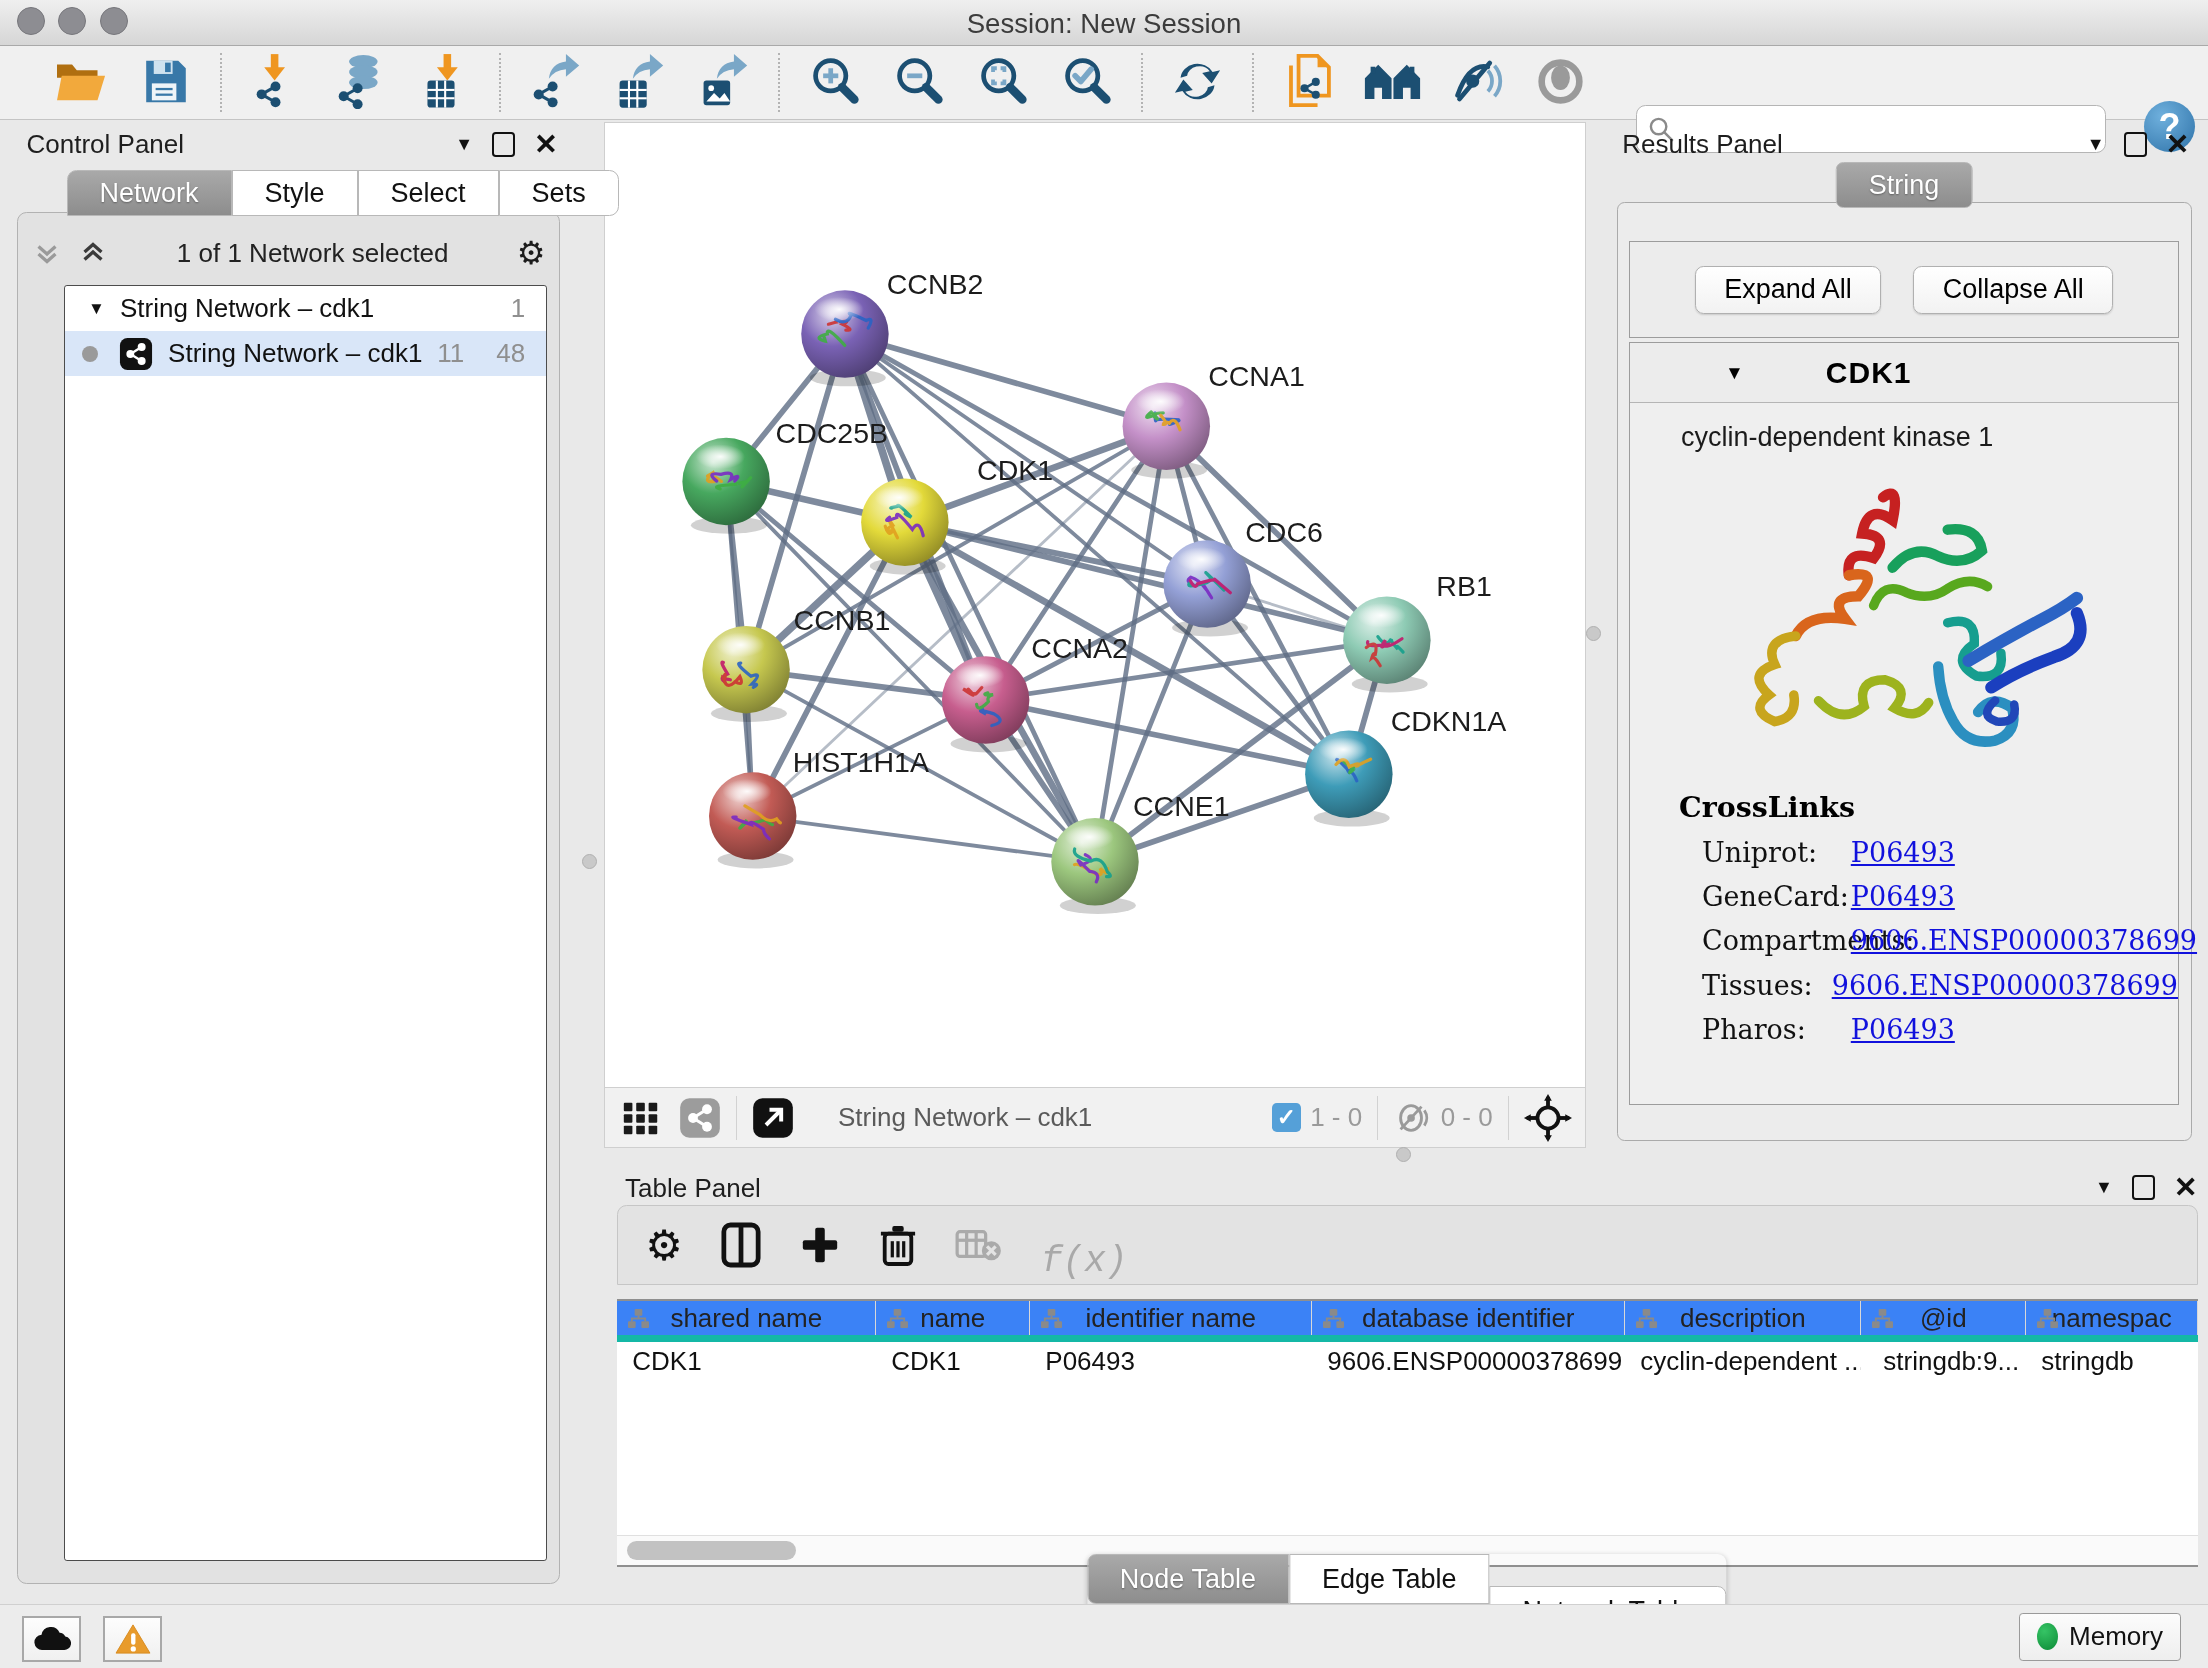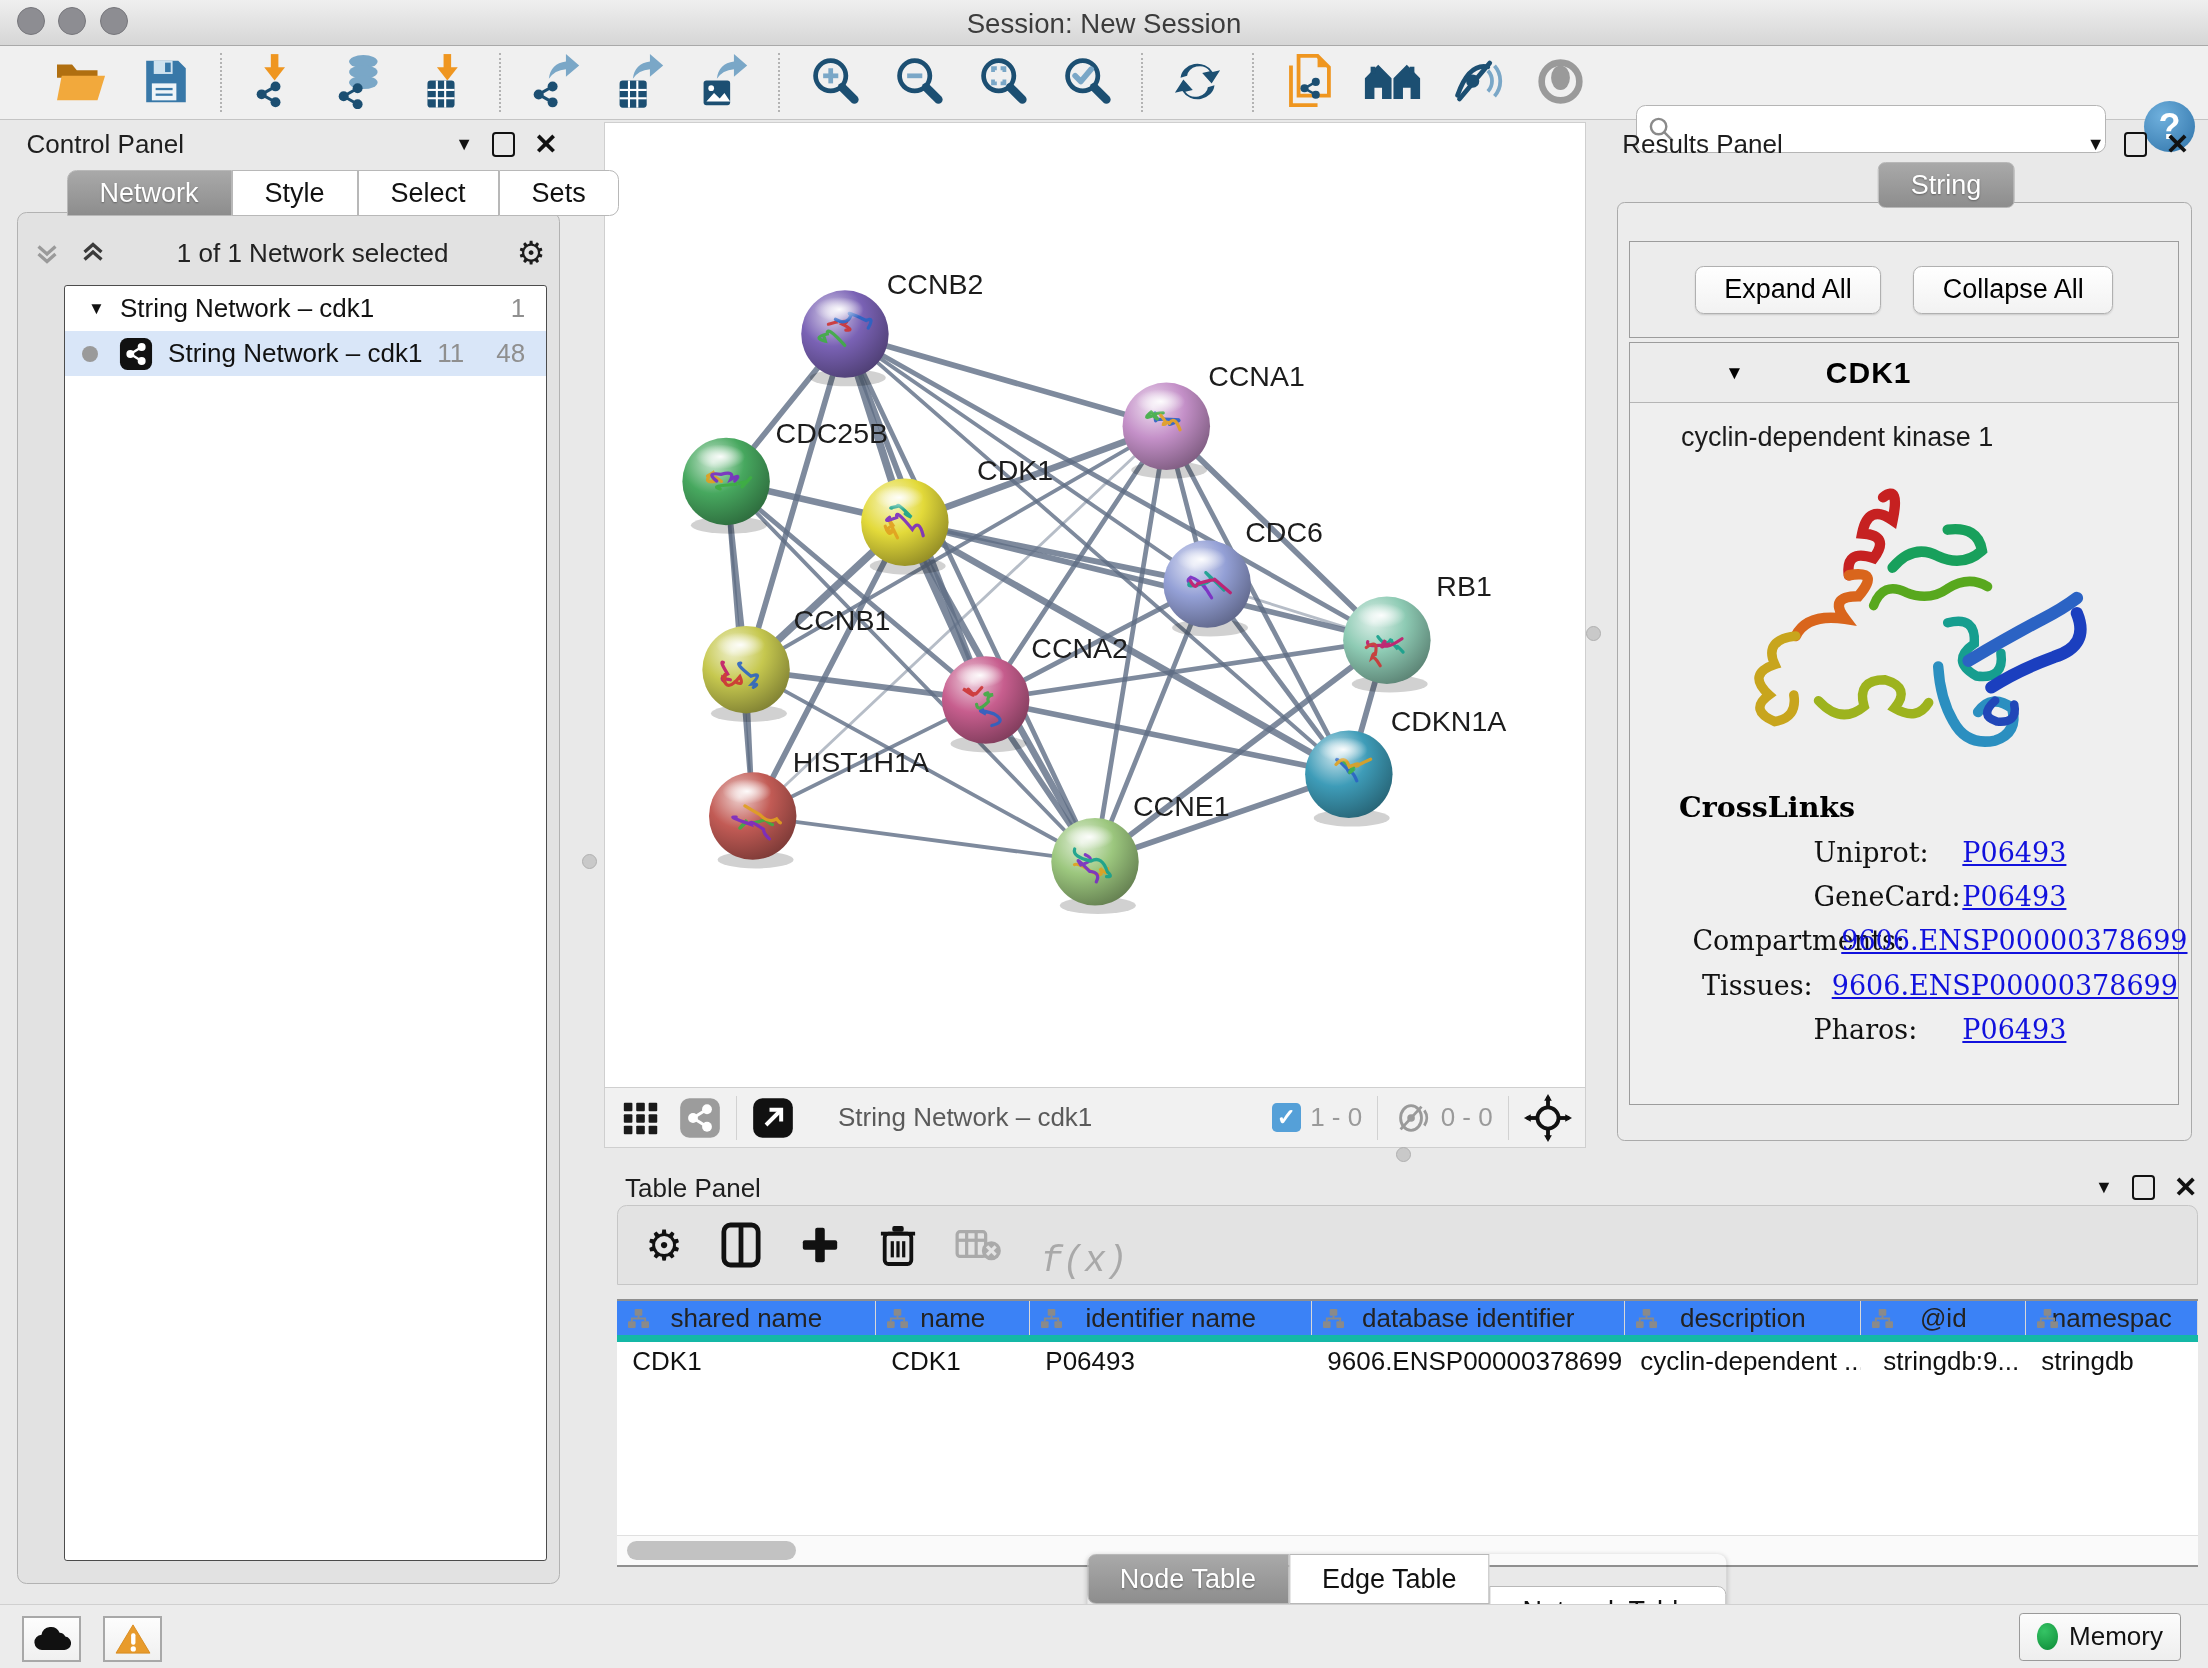"String" .rp .rtab { margin-left: 42px -> none }
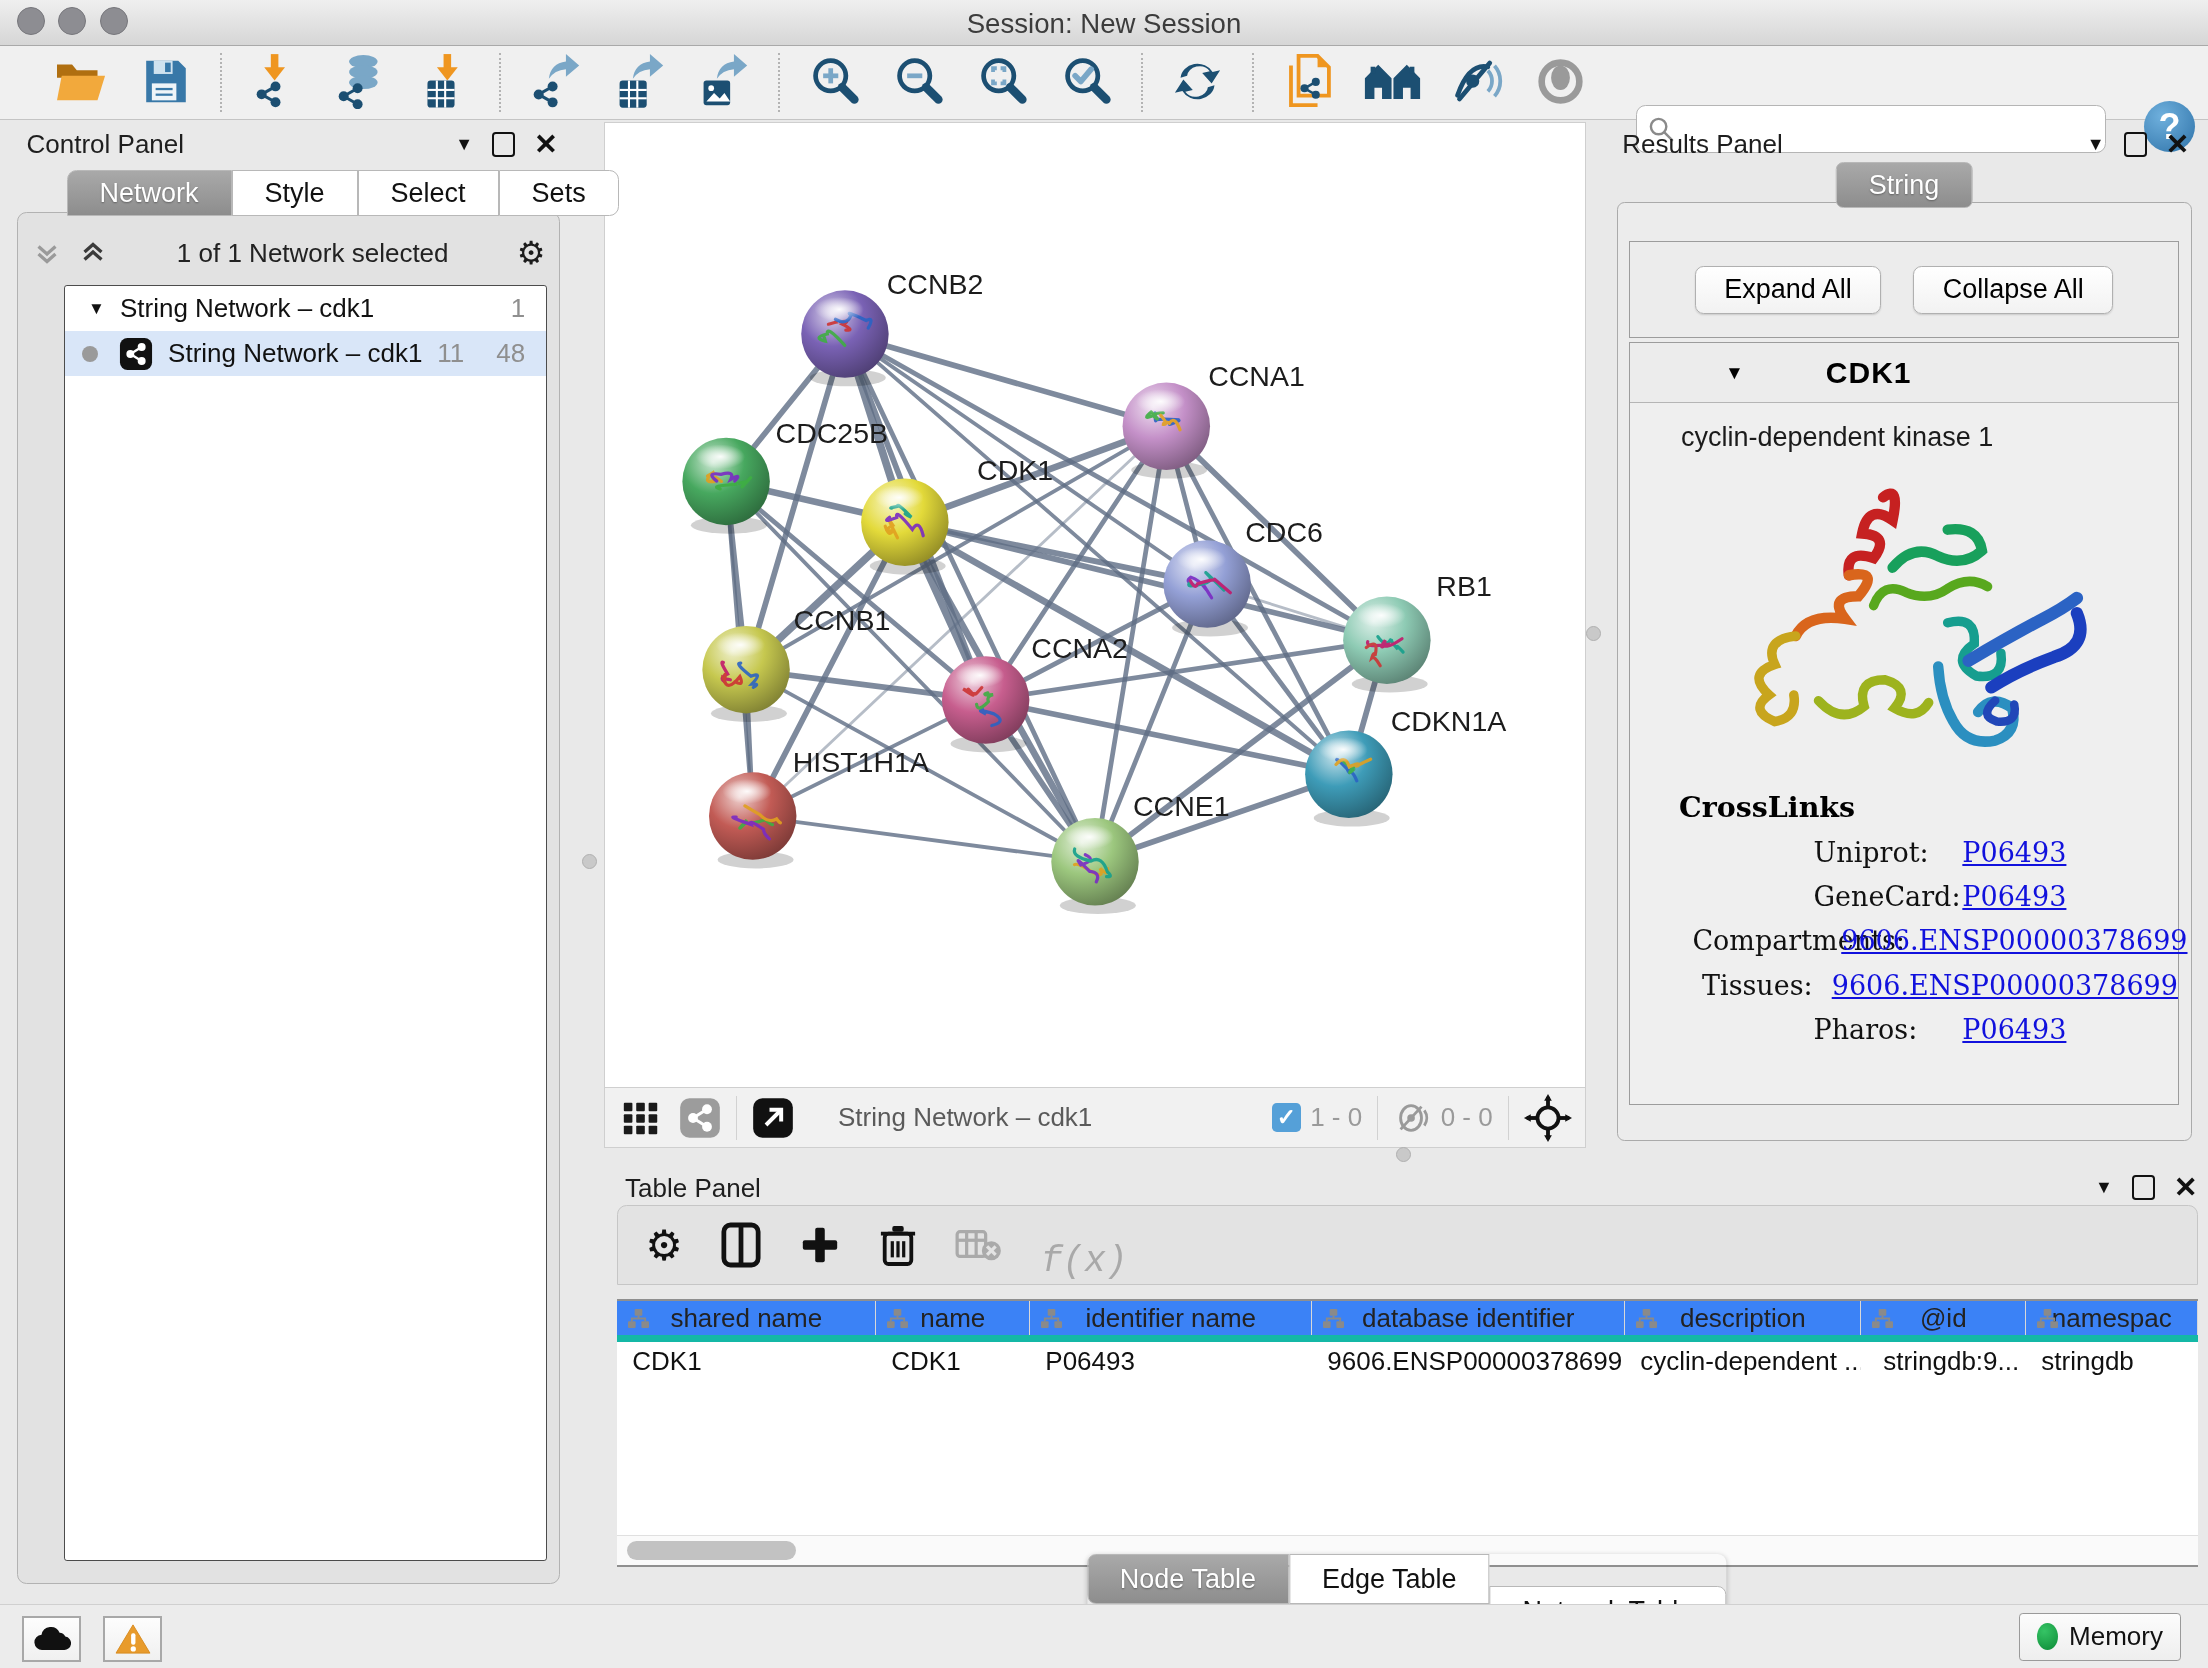"Uniprot:" .xlrow { justify-content: center -> none }
